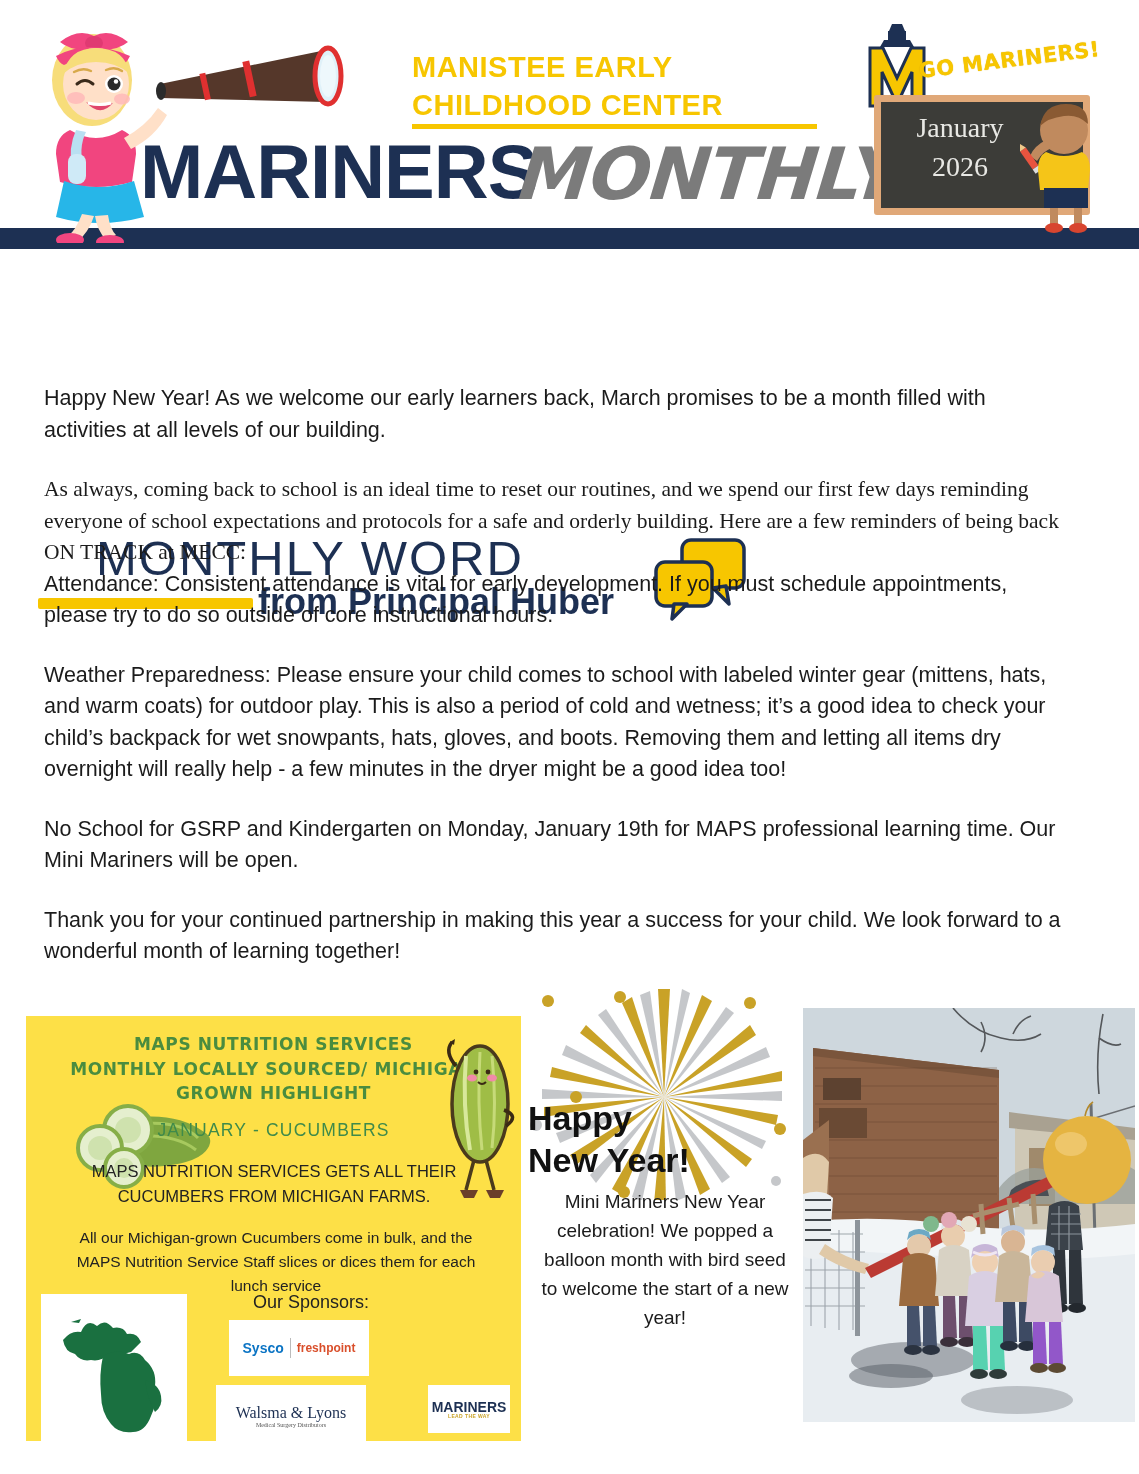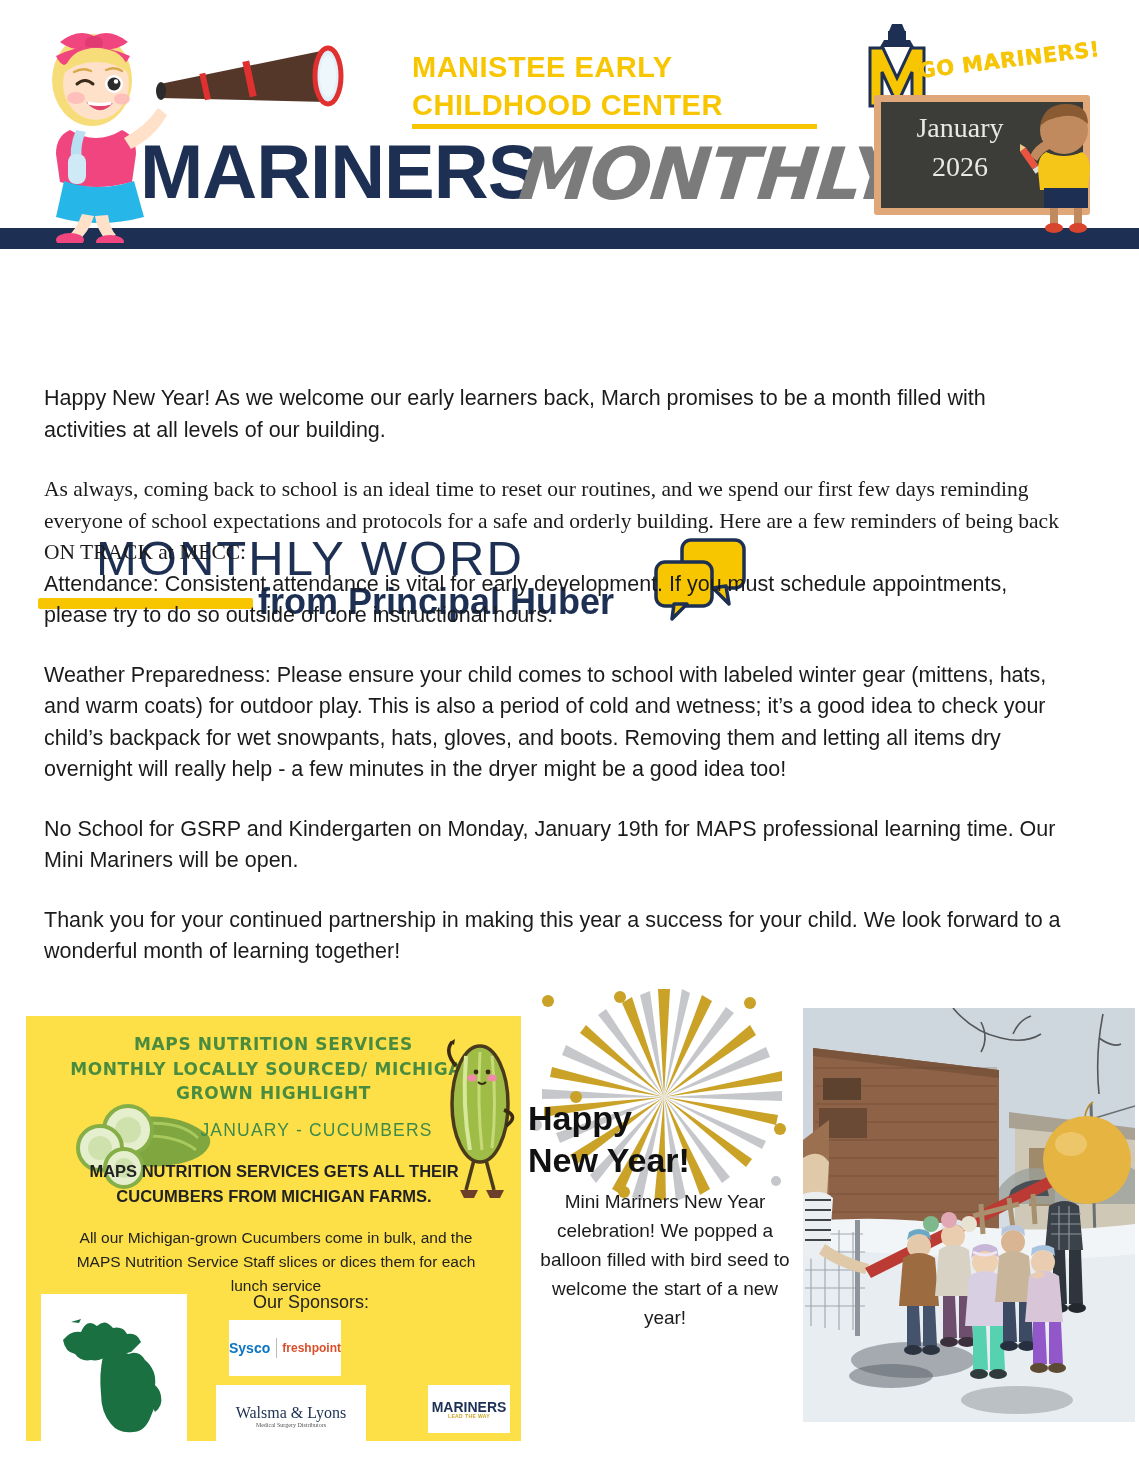"JANUARY - CUCUMBERS" .flyer-month { padding-left: 43px -> none }
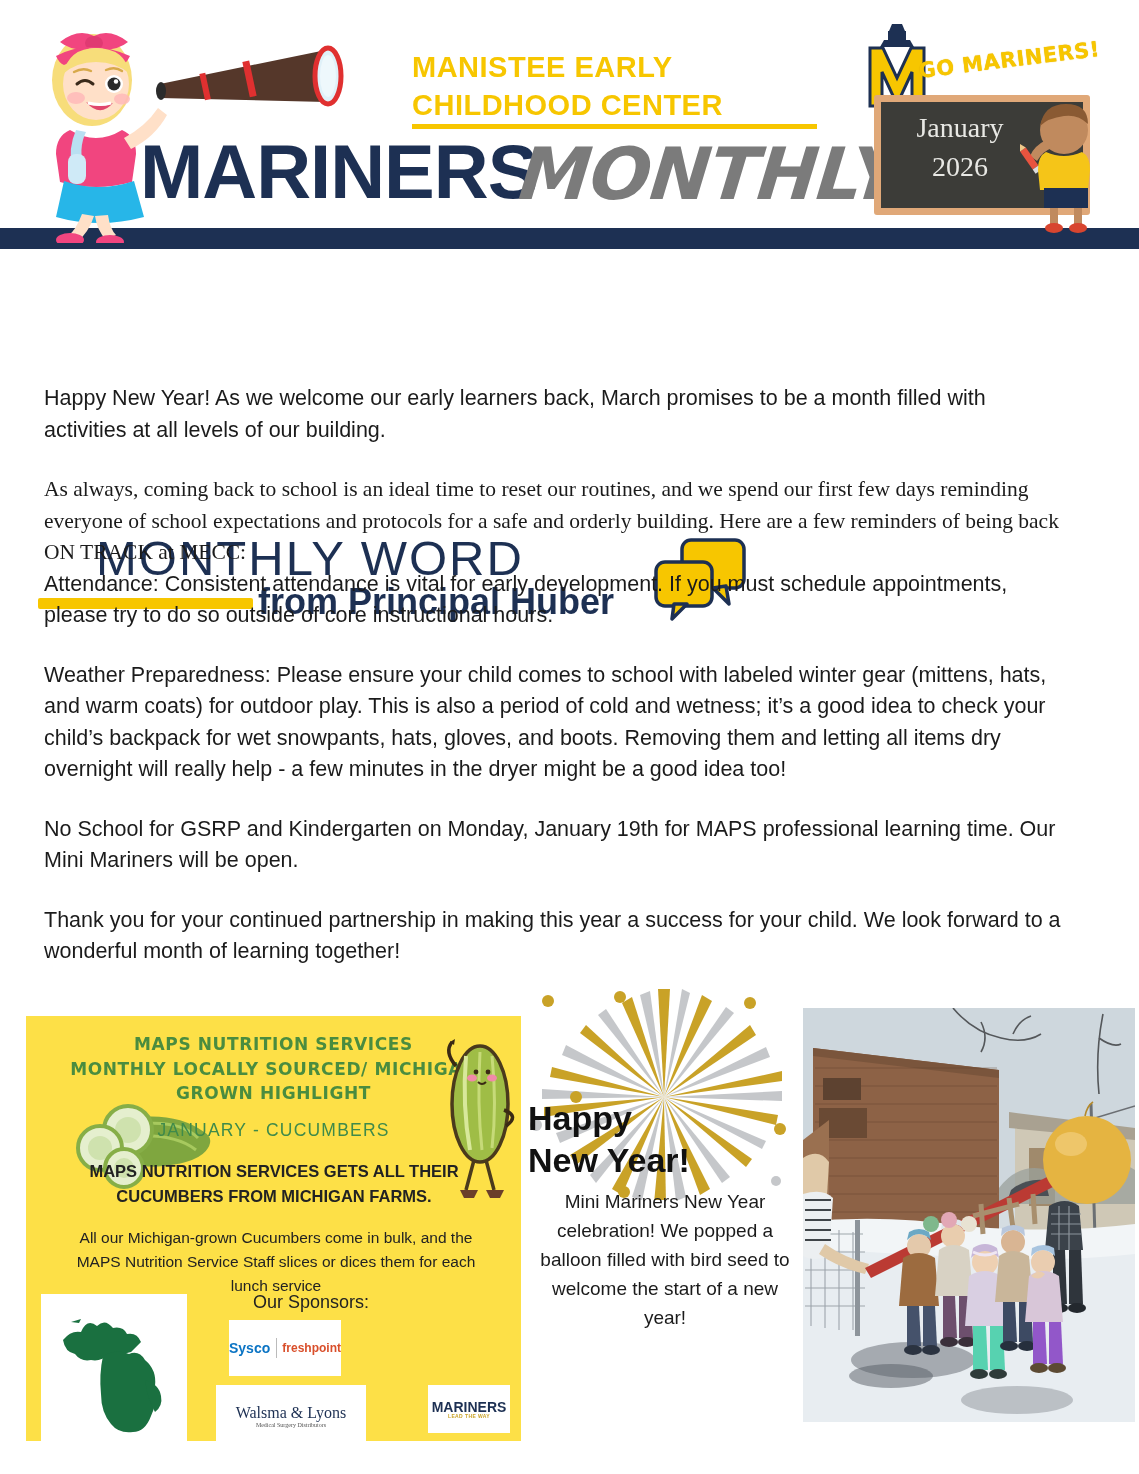"MAPS NUTRITION SERVICES GETS ALL" .flyer-body1 { font-weight: bold -> normal }
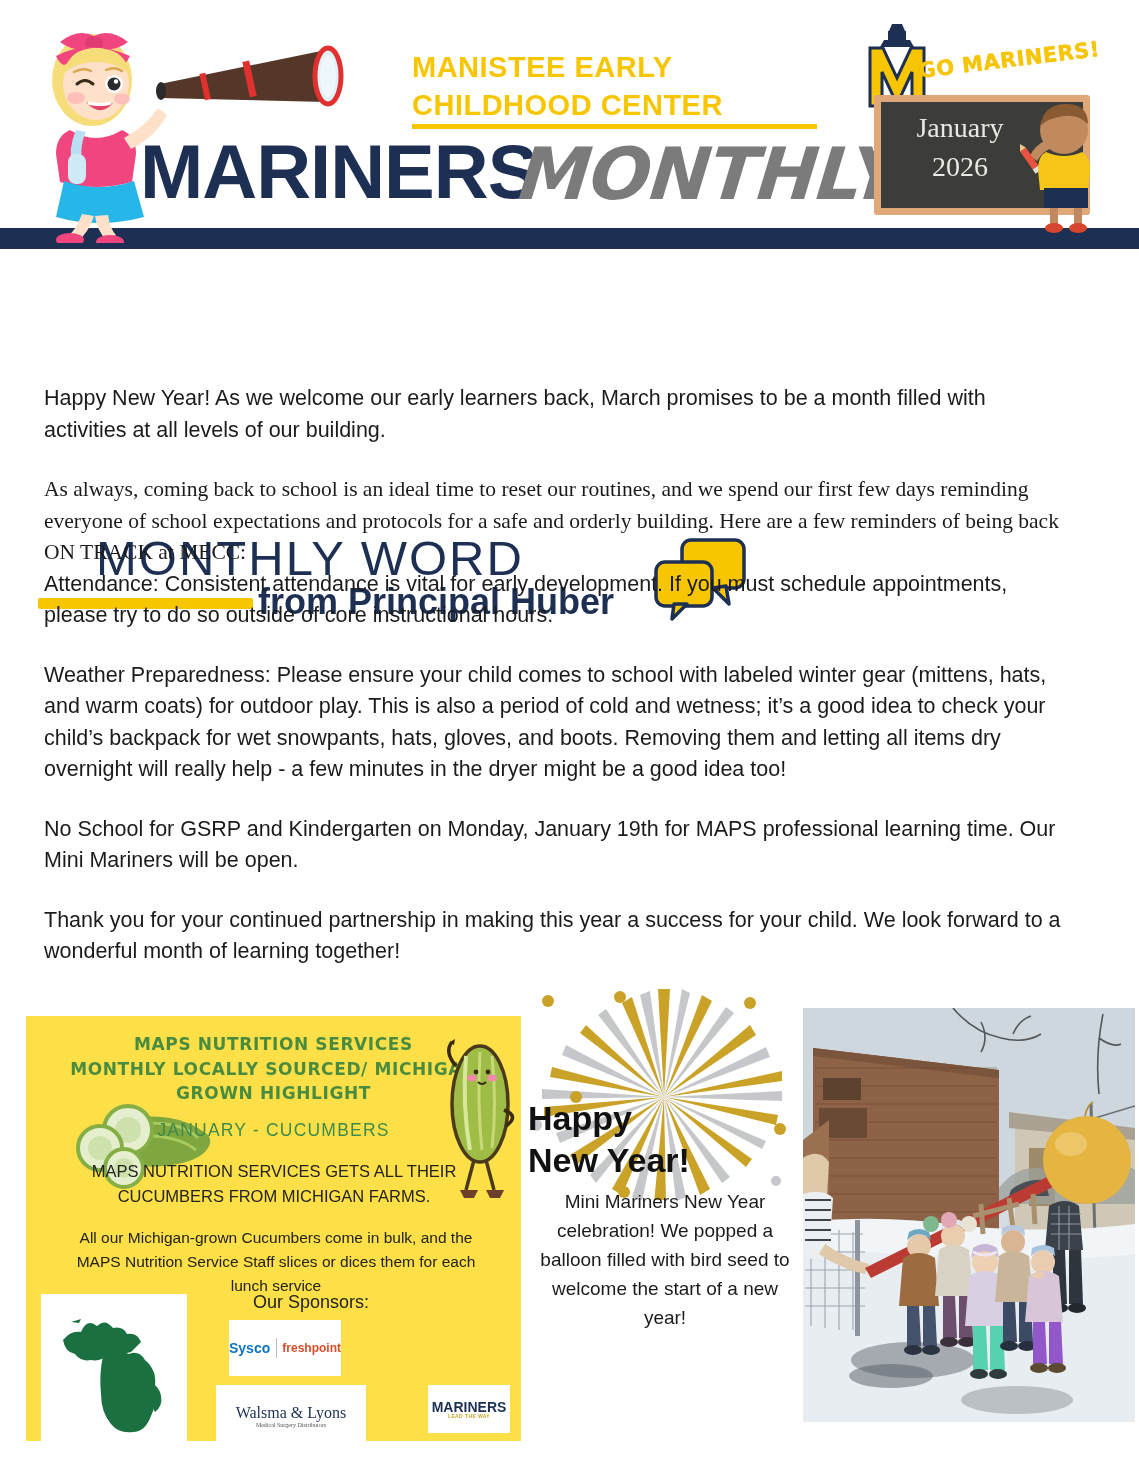"Mini Mariners New Year celebration!" div.hny-body { text: filled -> month }
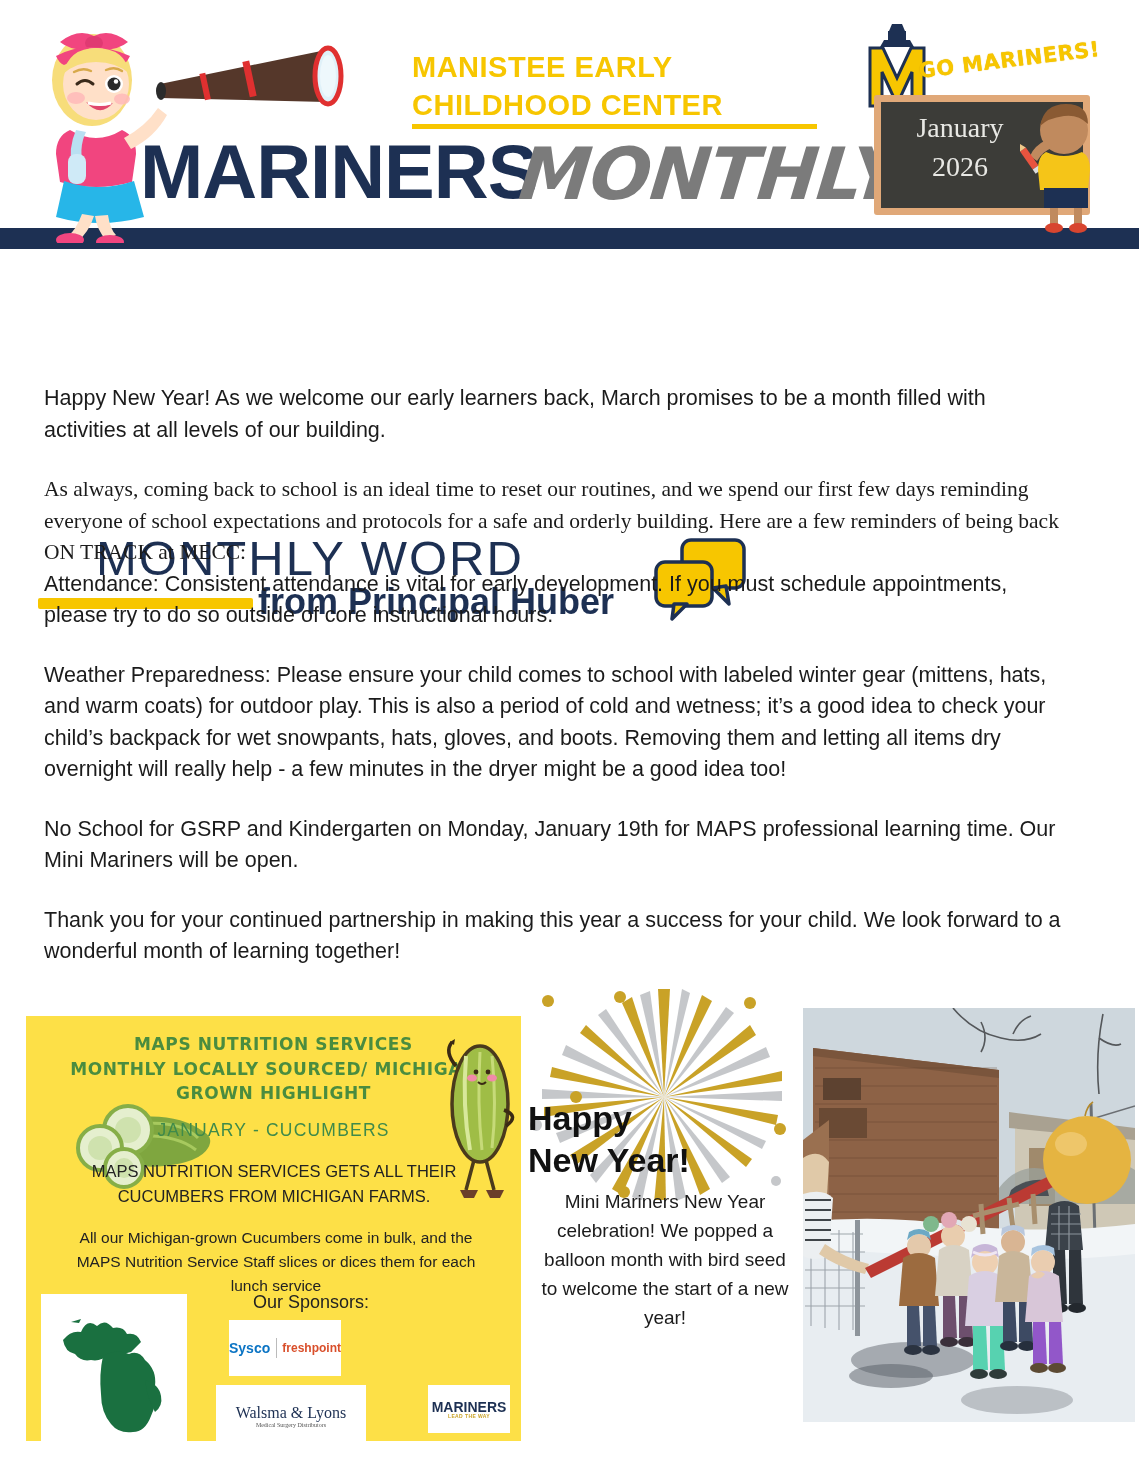"Sysco" .sp1 { width: 112px -> 140px }
